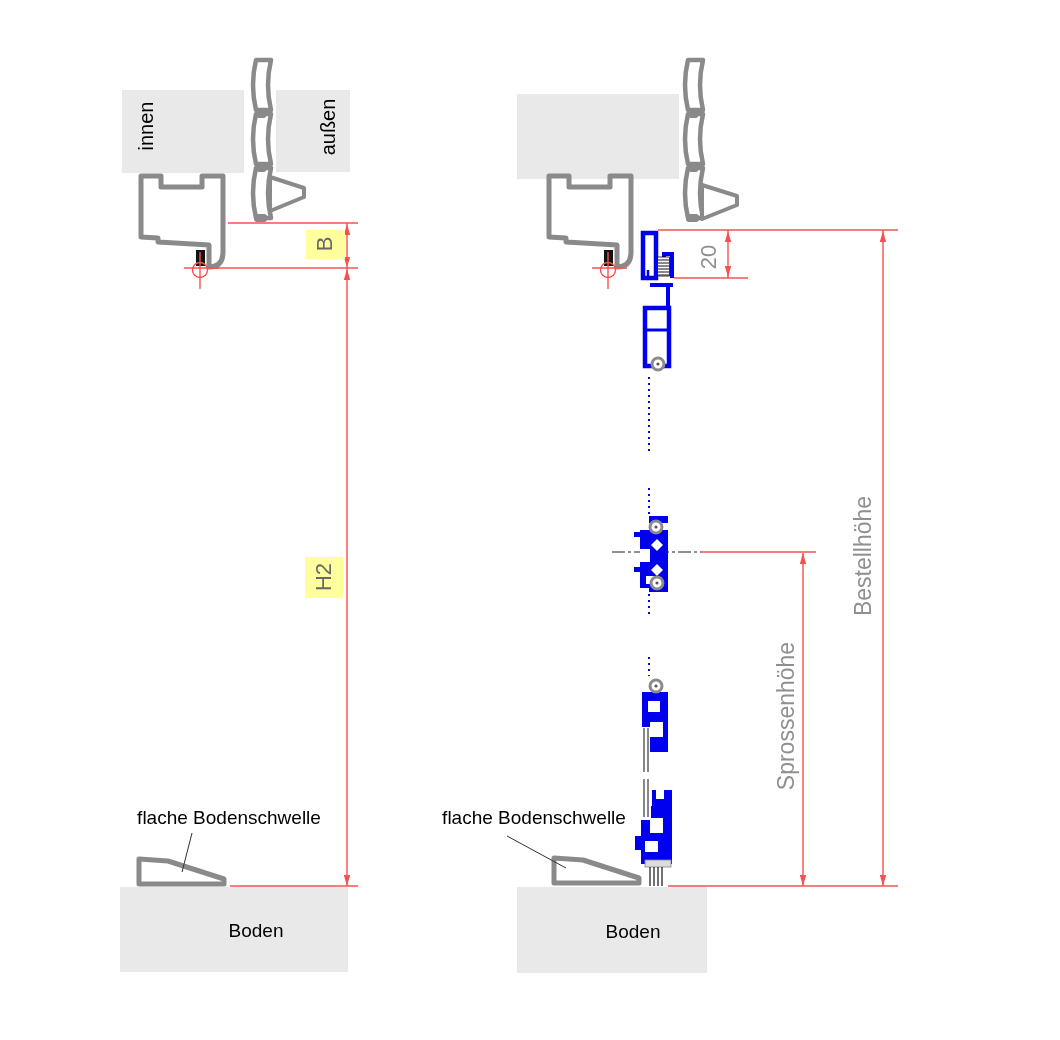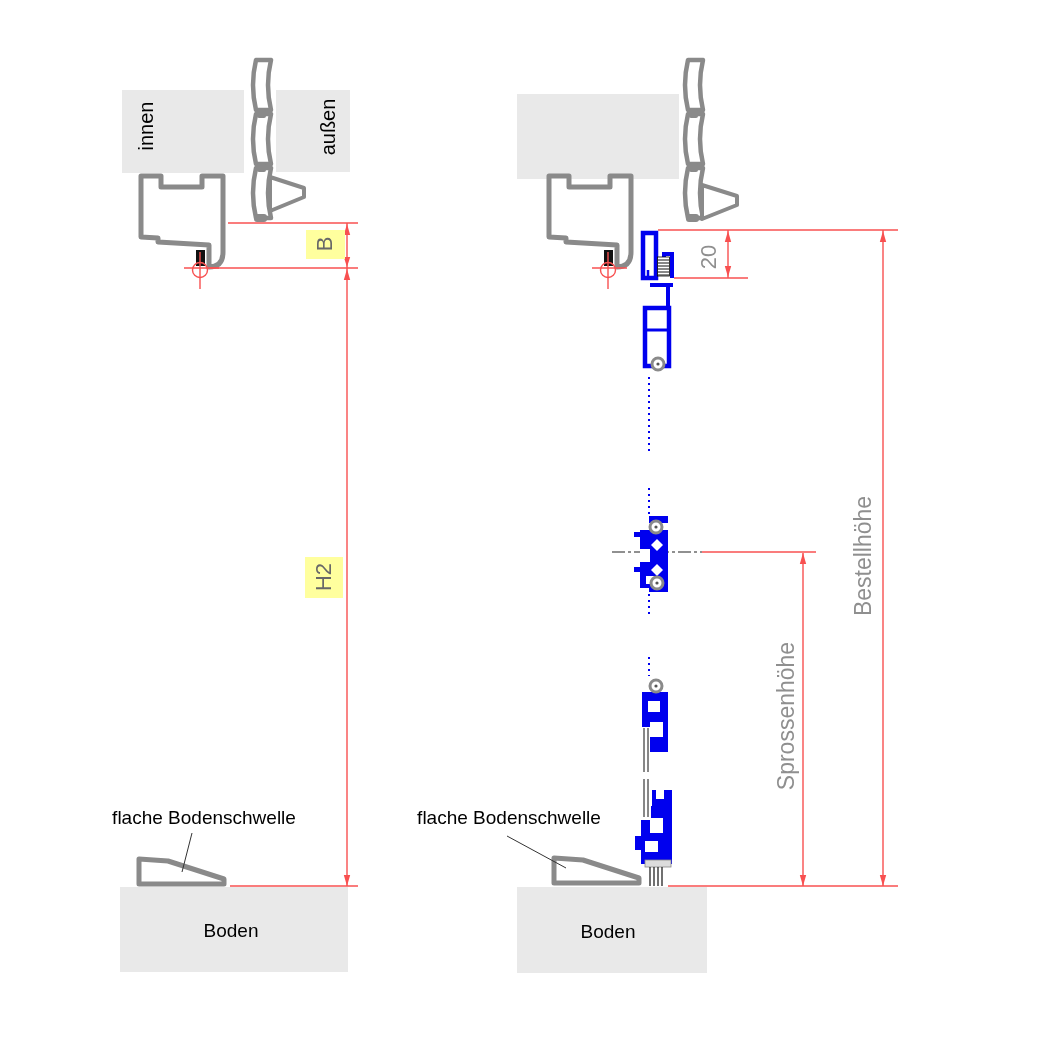"flache Bodenschwelle" .hlabel { margin-left: none -> 25px }
